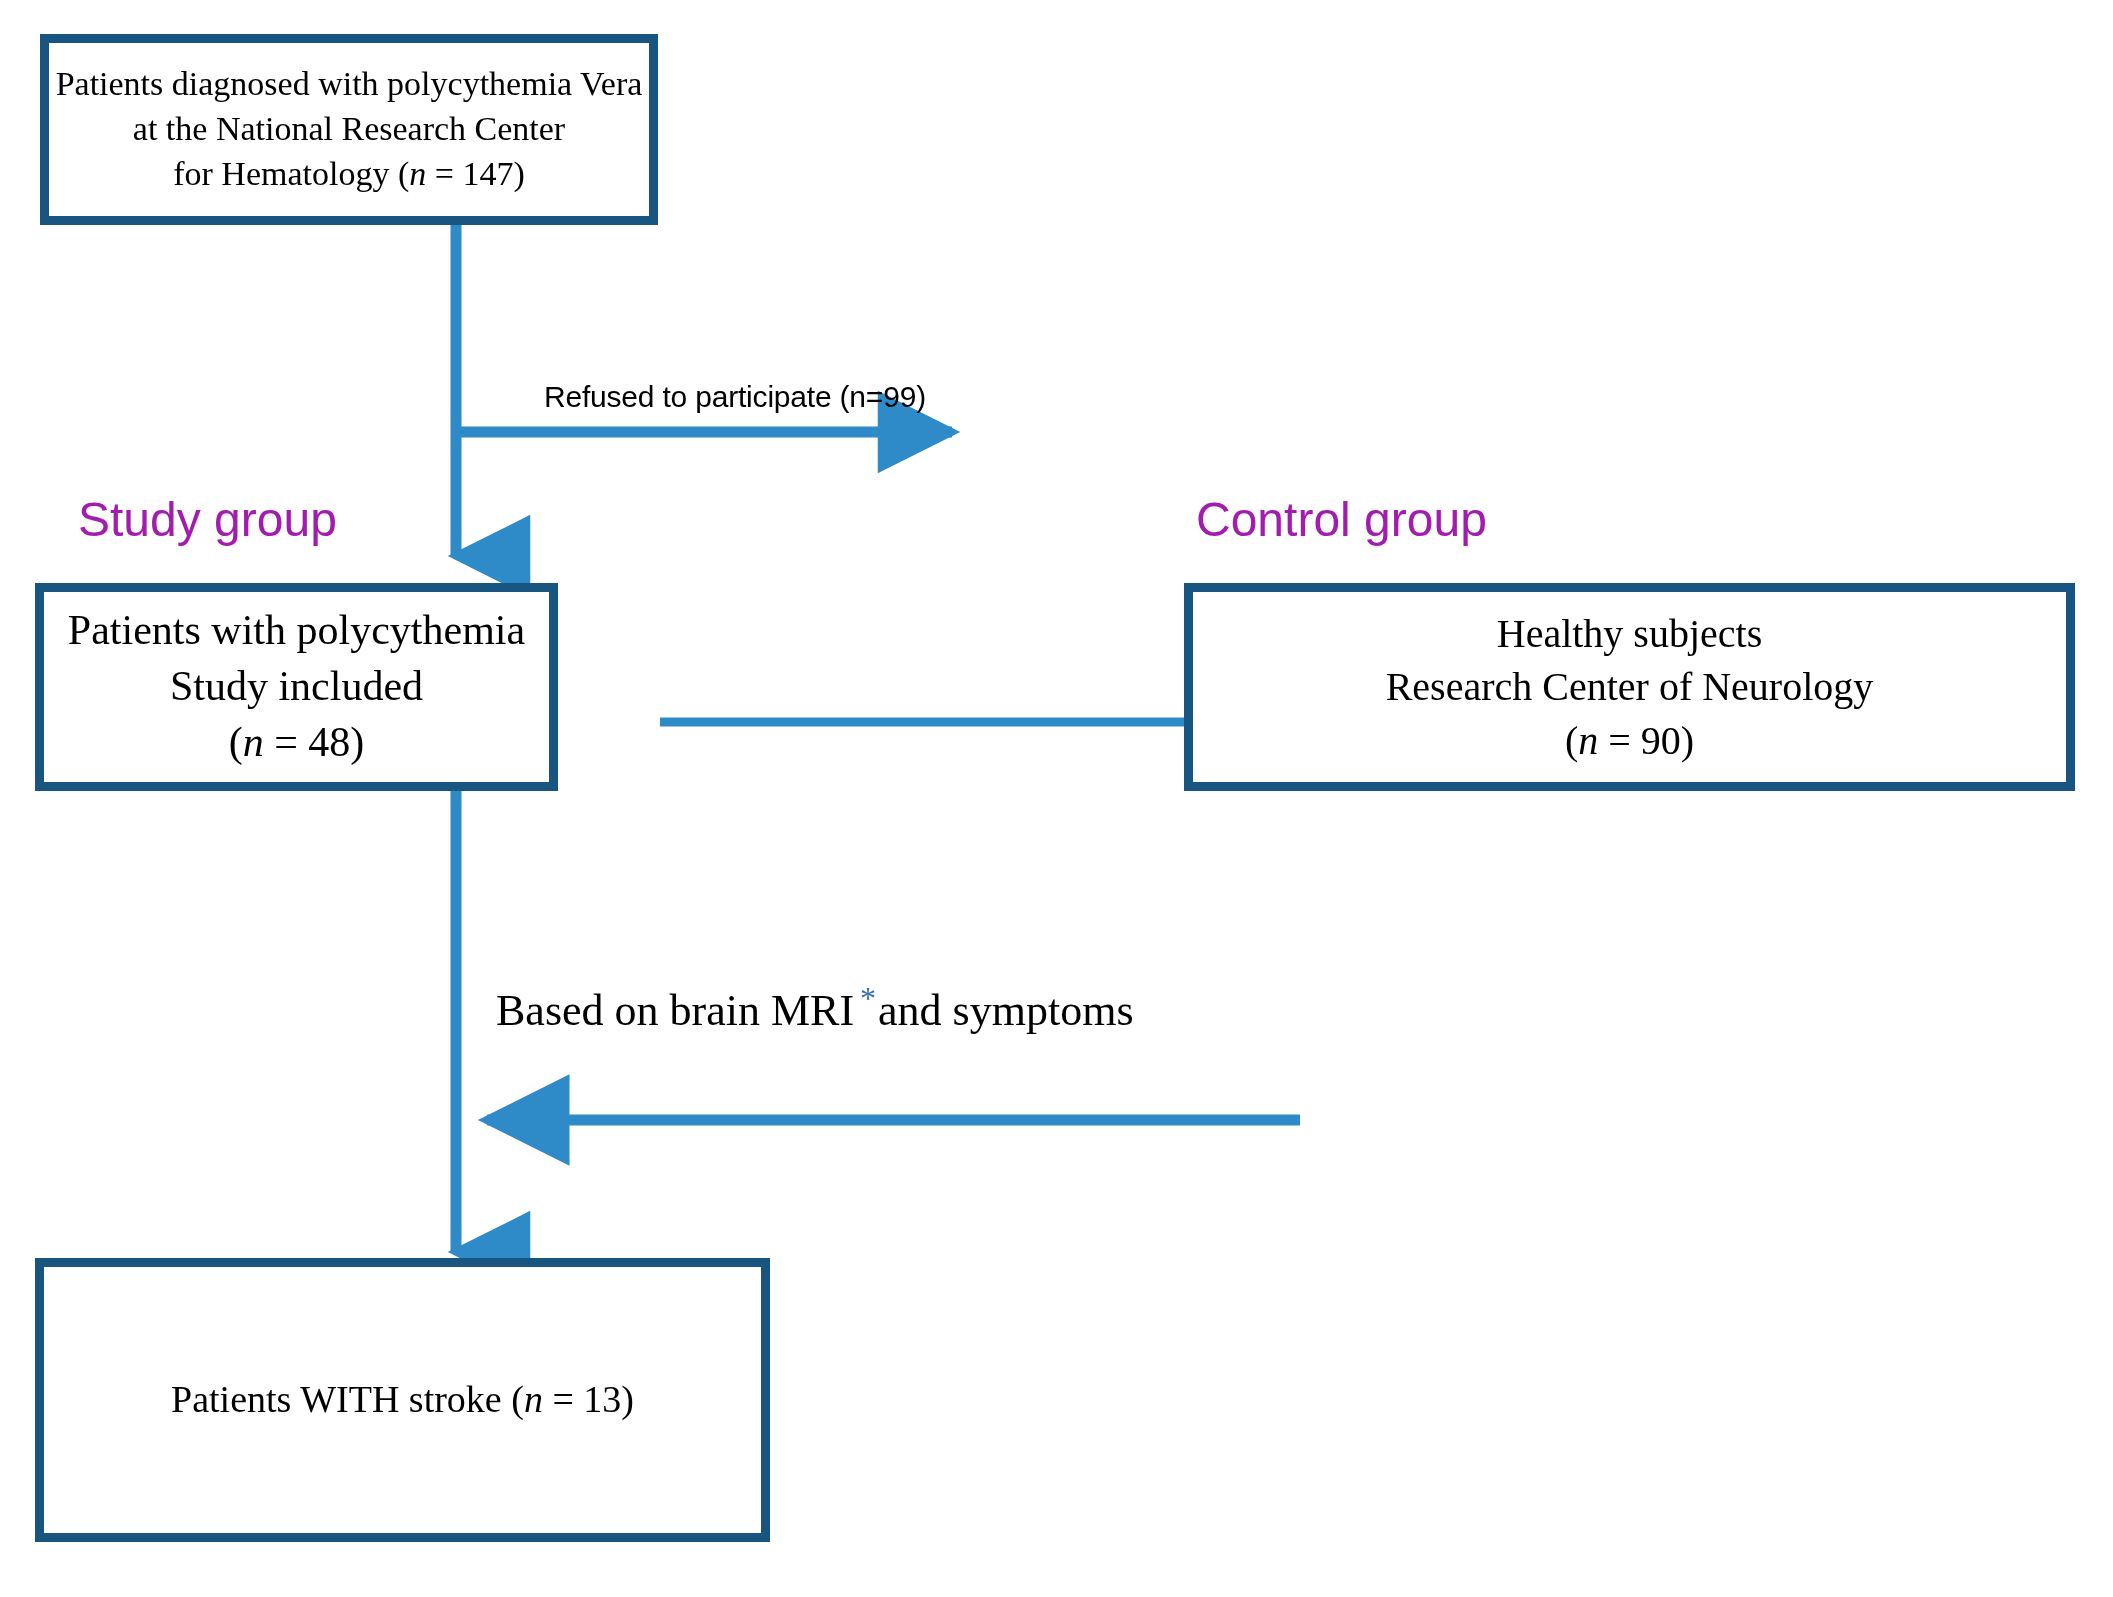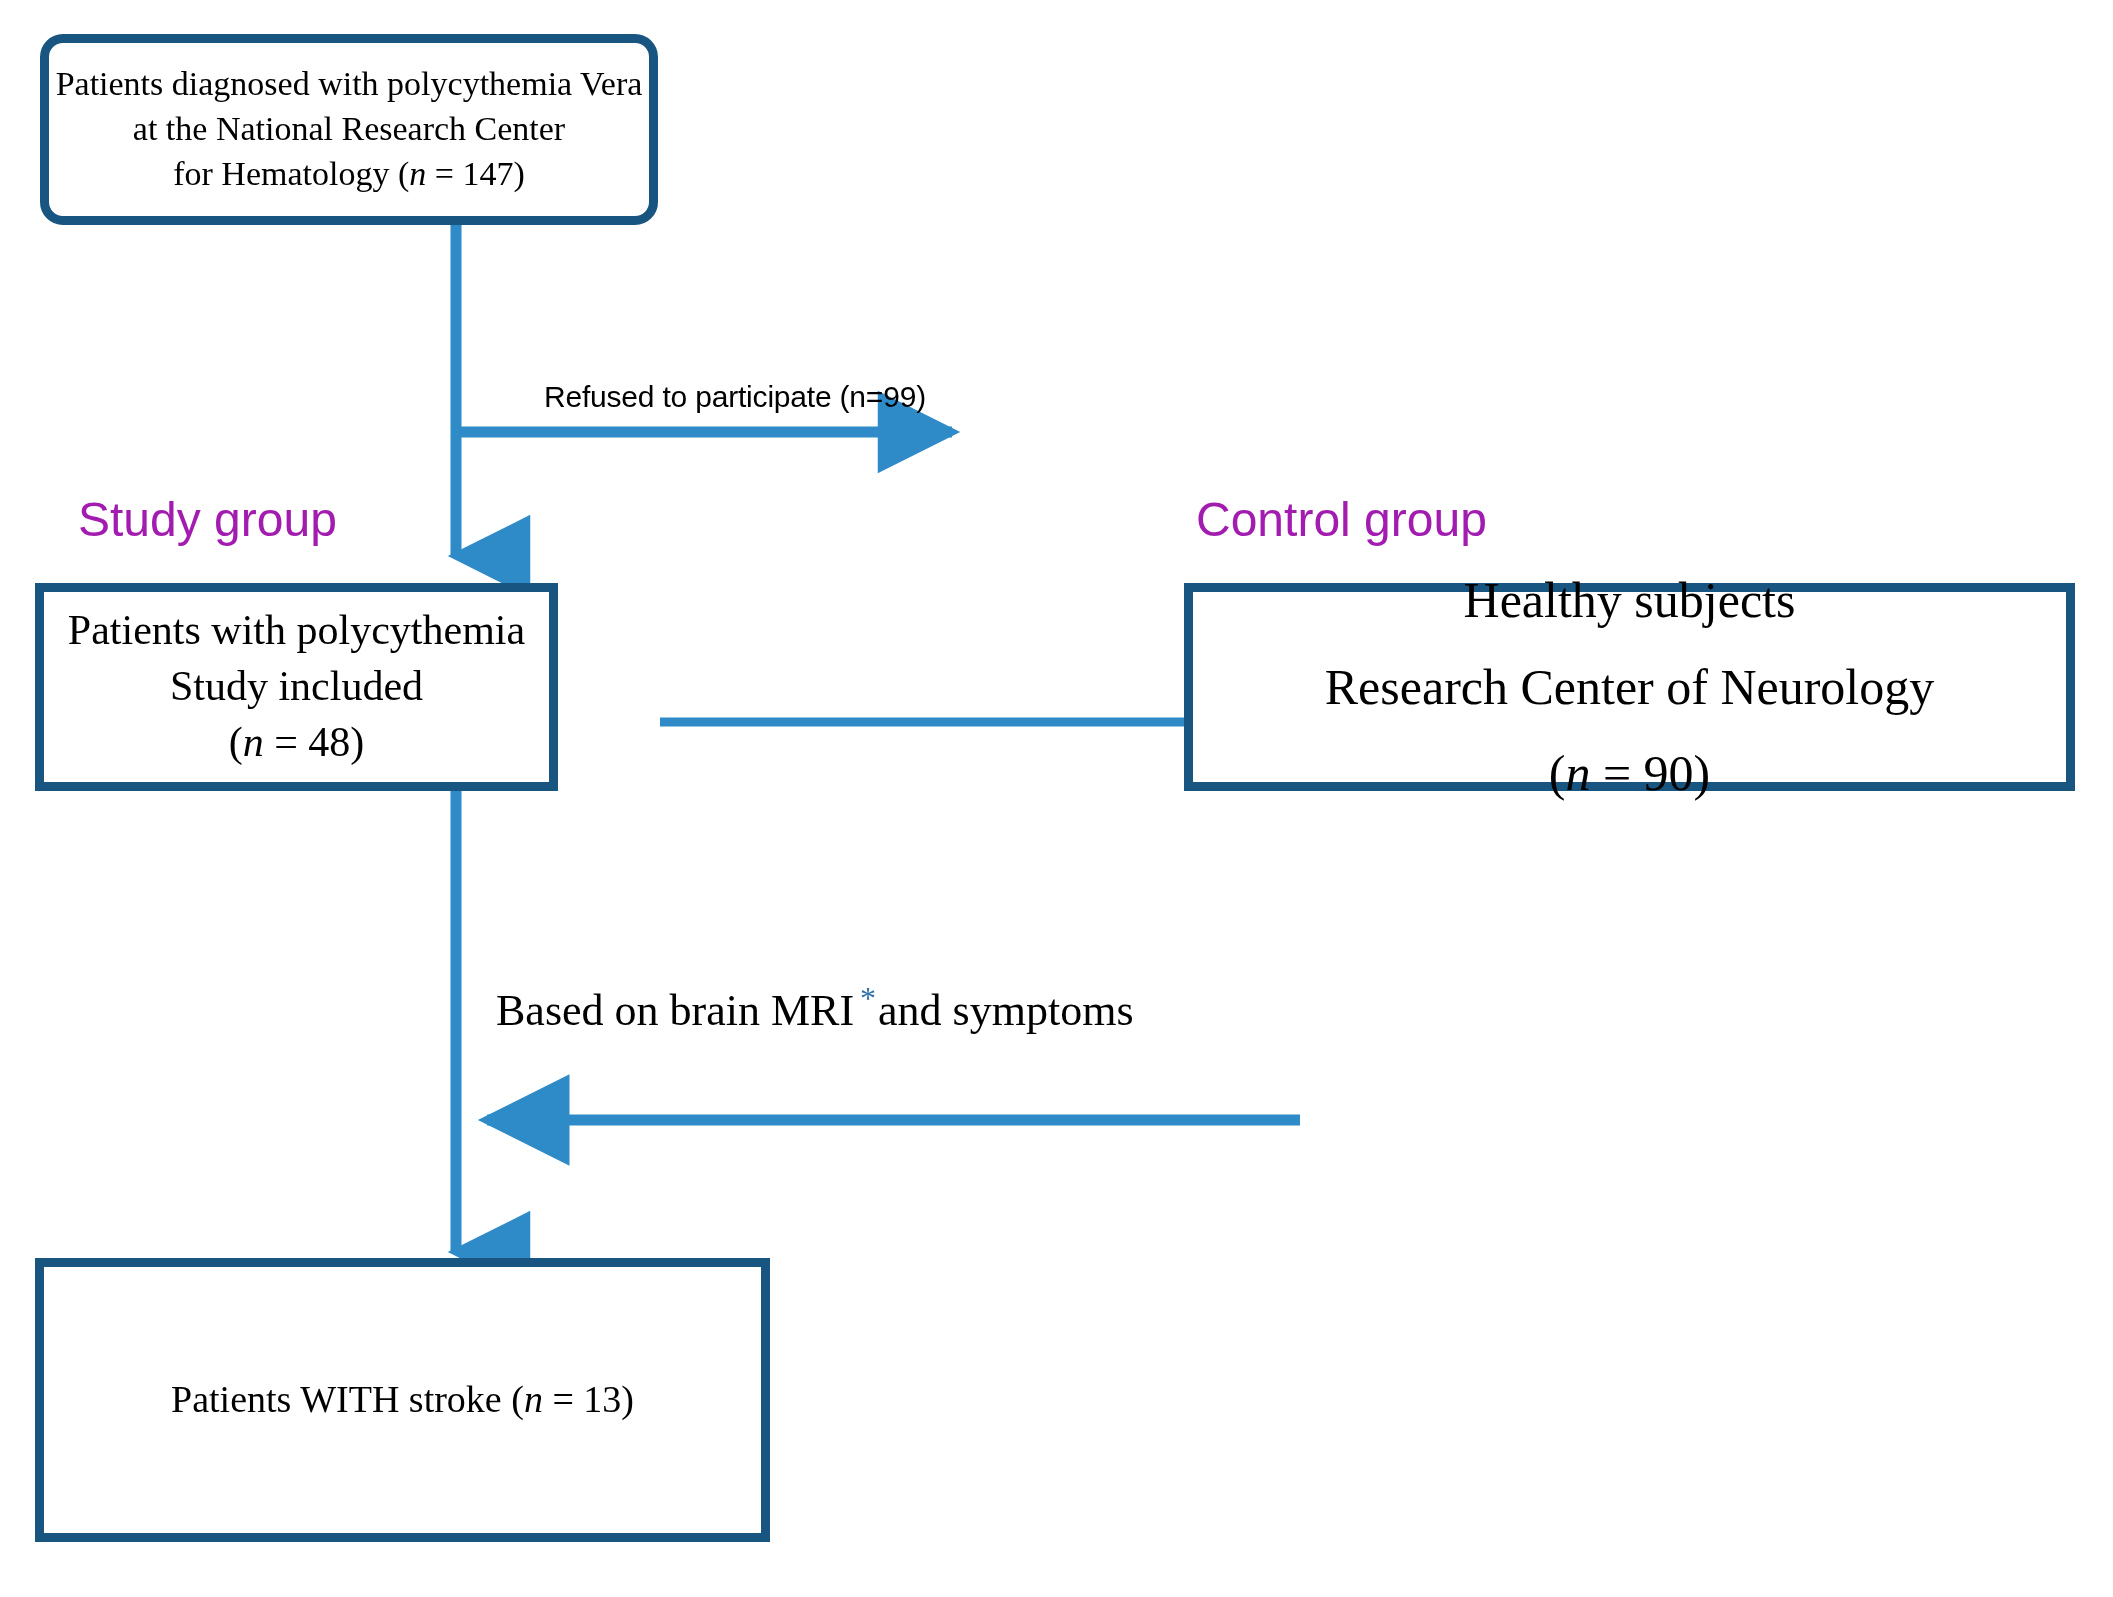"Patients diagnosed with polycythemia" #box-source { border-radius: 23px -> none }
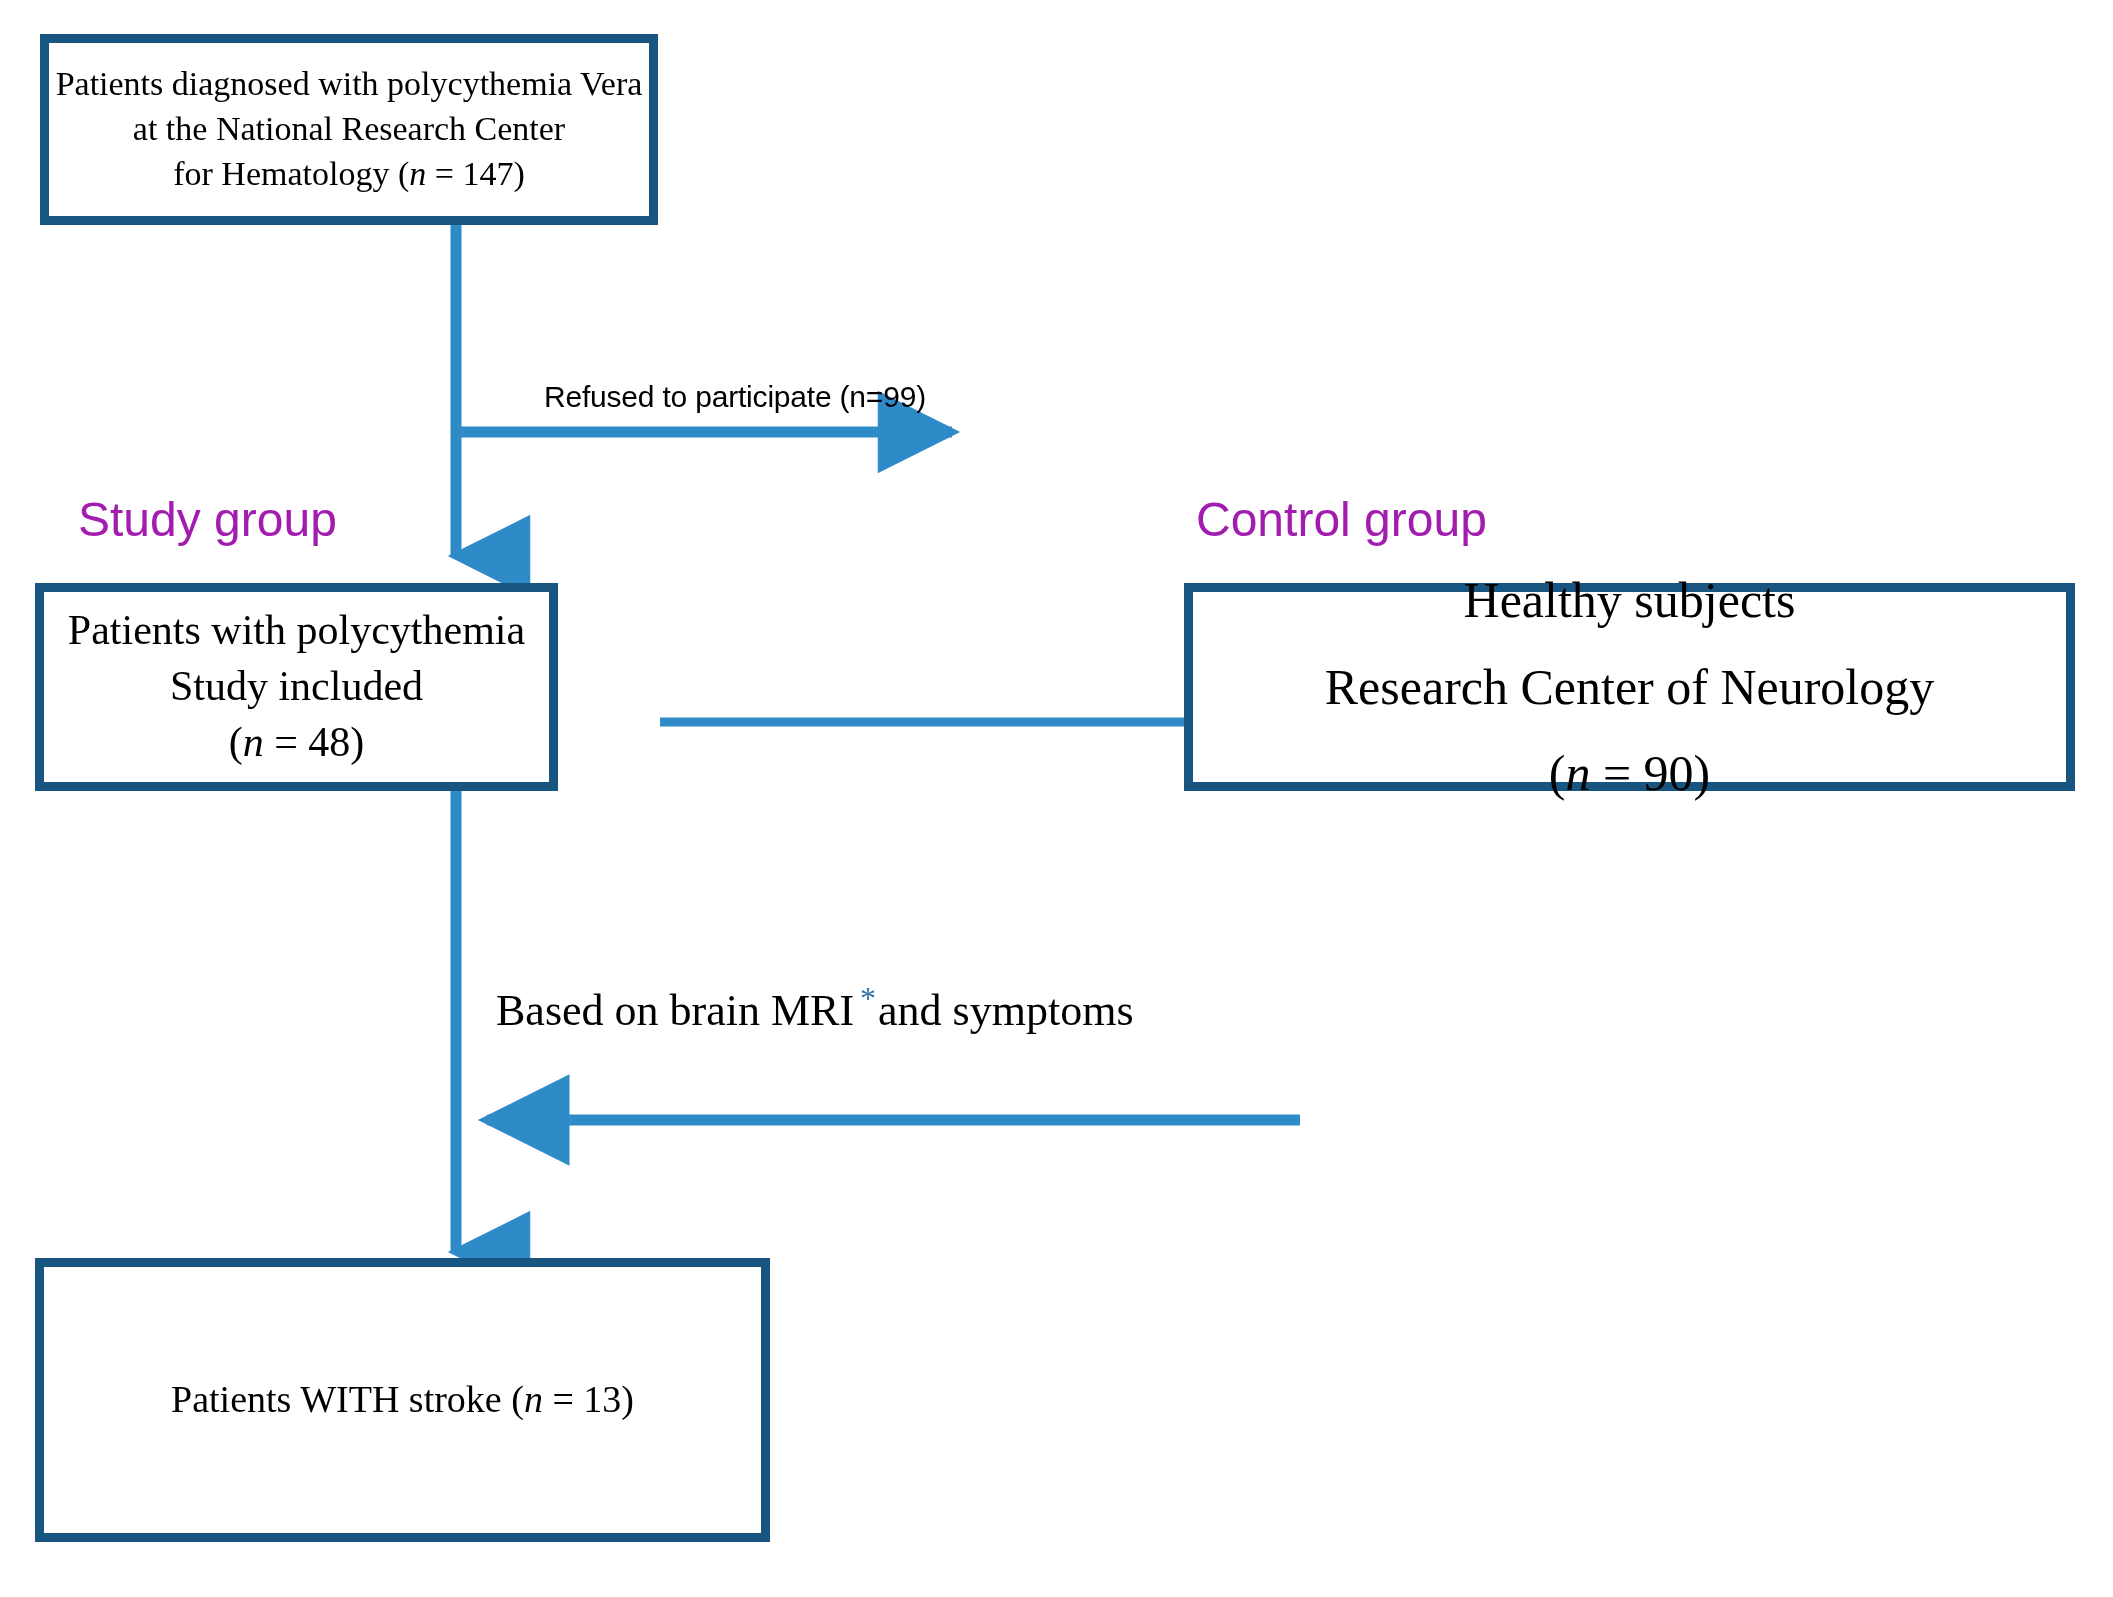"Healthy subjects" #box-control { font-size: 50px -> 40px; gap: 20px -> none }
